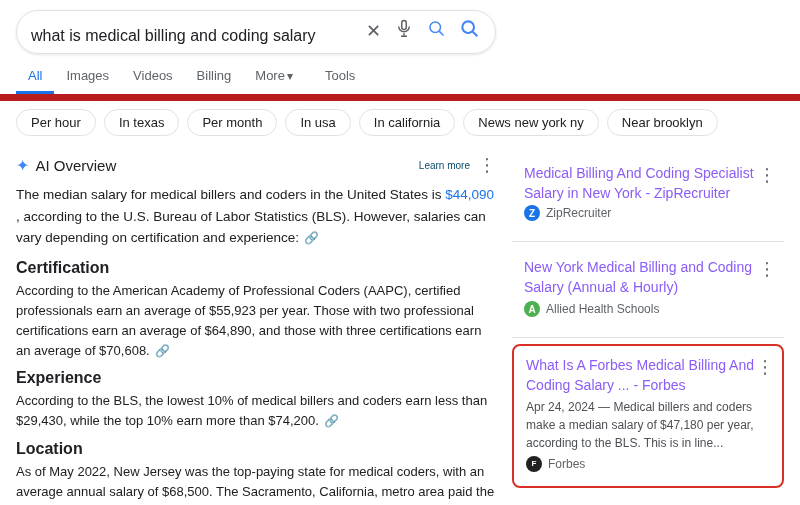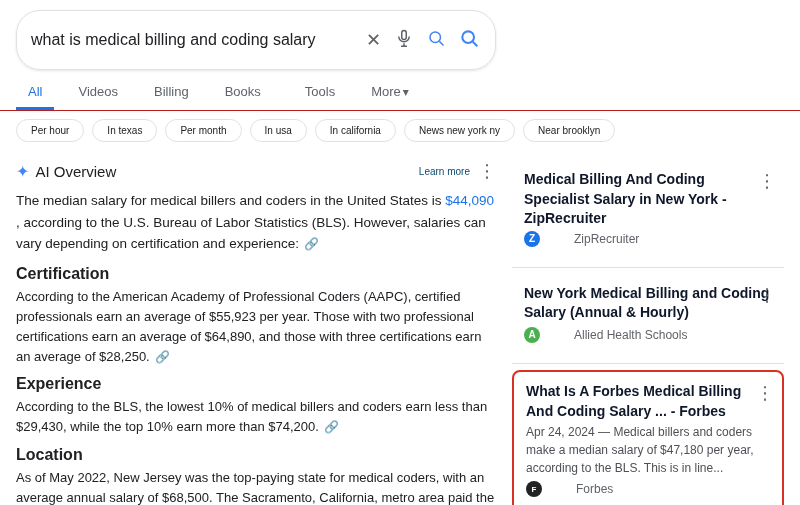"what is medical billing and" .search-bar { align-items: center -> flex-end; height: 60px -> 44px }
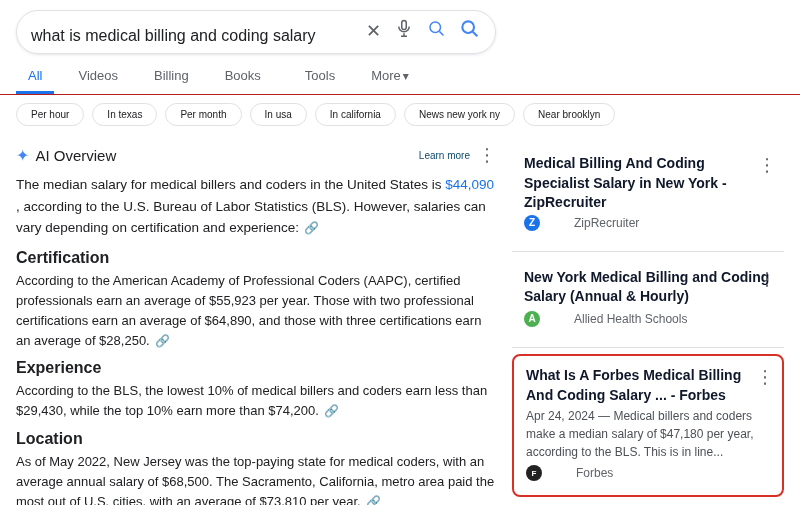"All" .nav-tabs { border-bottom: 1px solid #b91c1c -> 7px solid #b91c1c; gap: 12px -> 0 }
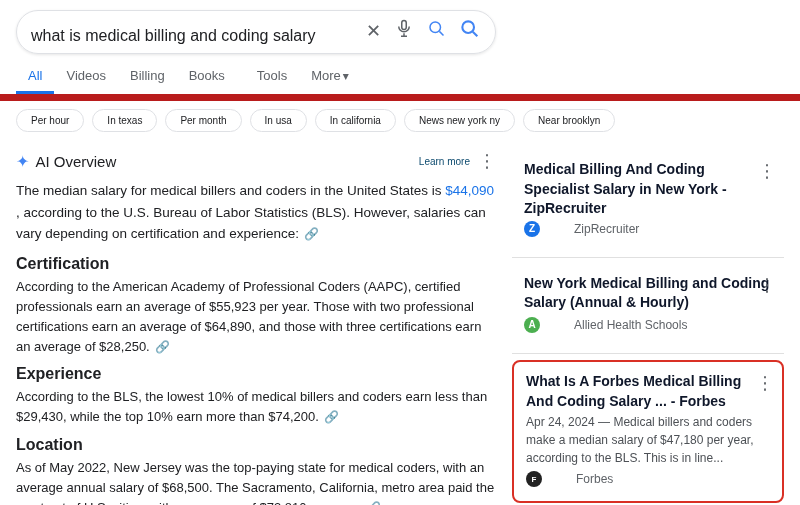"Images" a.nav-tab { html: none -> <a>Images</a> }
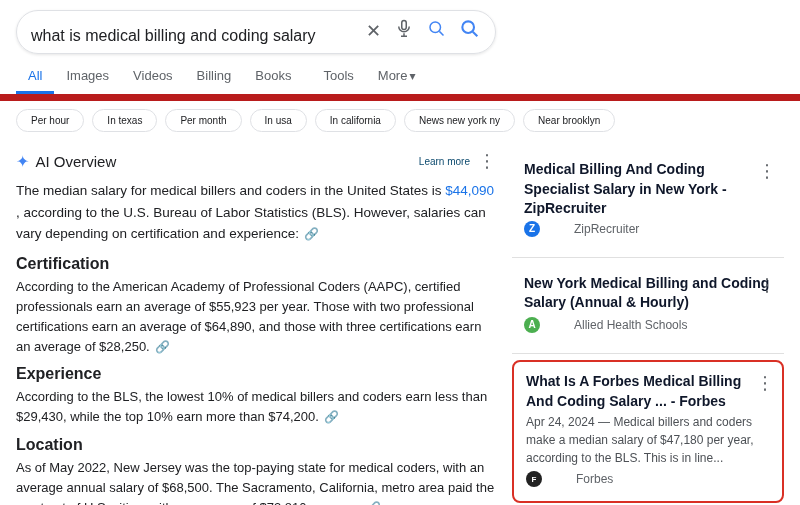"Books" a.nav-tab { html: <a>Books</a> -> none }
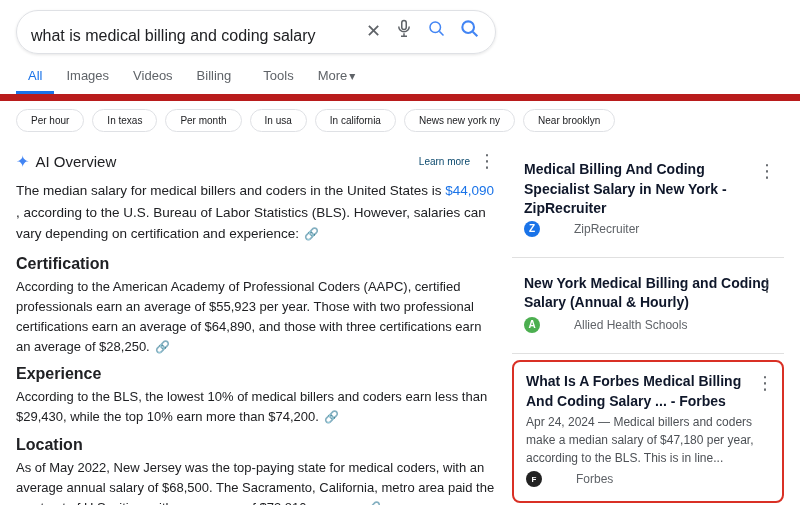"Tools" a.nav-tab { order: before "More" -> after "More" }
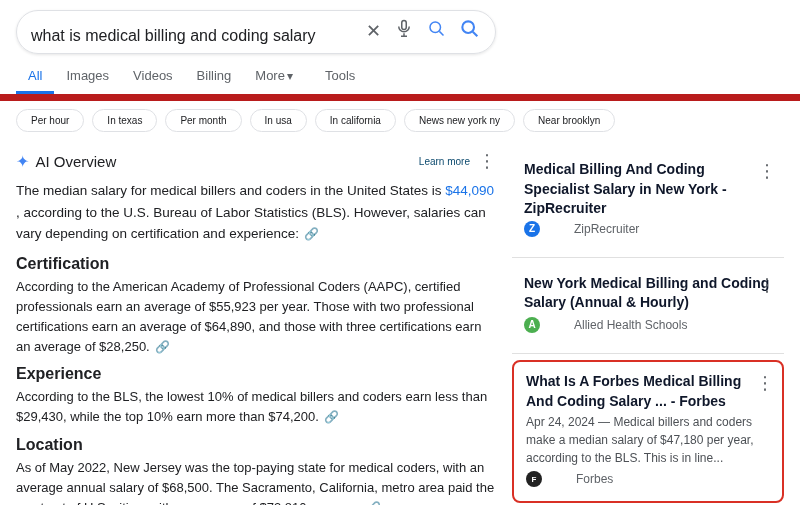"Per hour" .chip { font-size: 10px -> 13px }
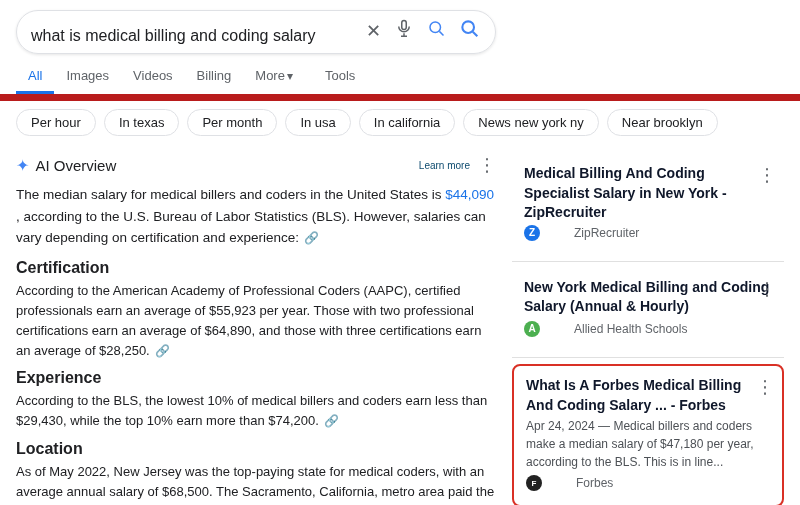"Medical Billing And Coding Specialist" .result-title { color: #0f172a -> #8b5cf6; font-weight: 700 -> 400 }
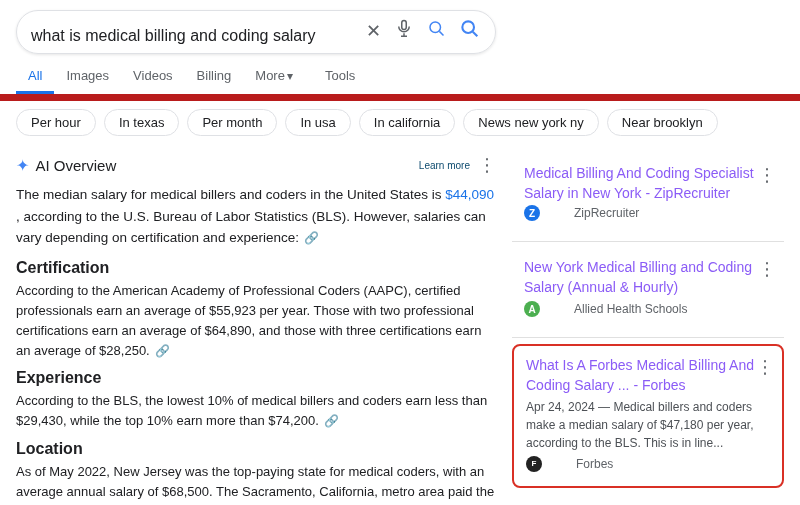"ZipRecruiter" .source-name { margin-left: 28px -> none }
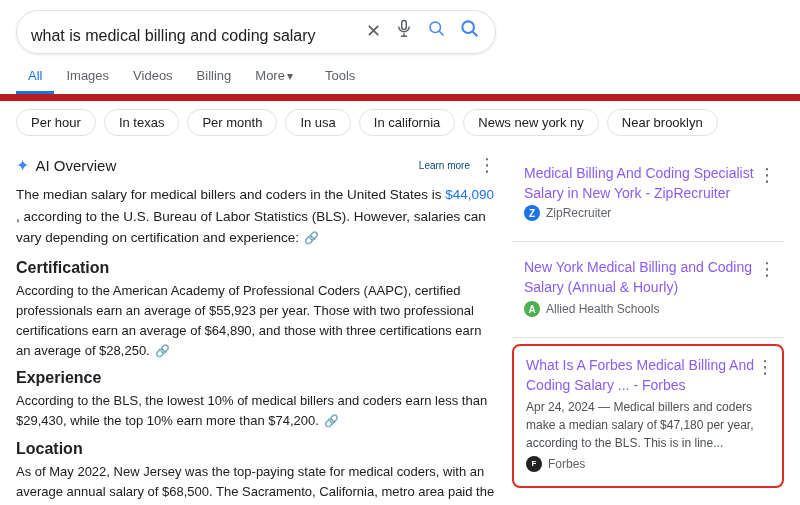"According to the American Academy" span { text: $28,250 -> $70,608 }
